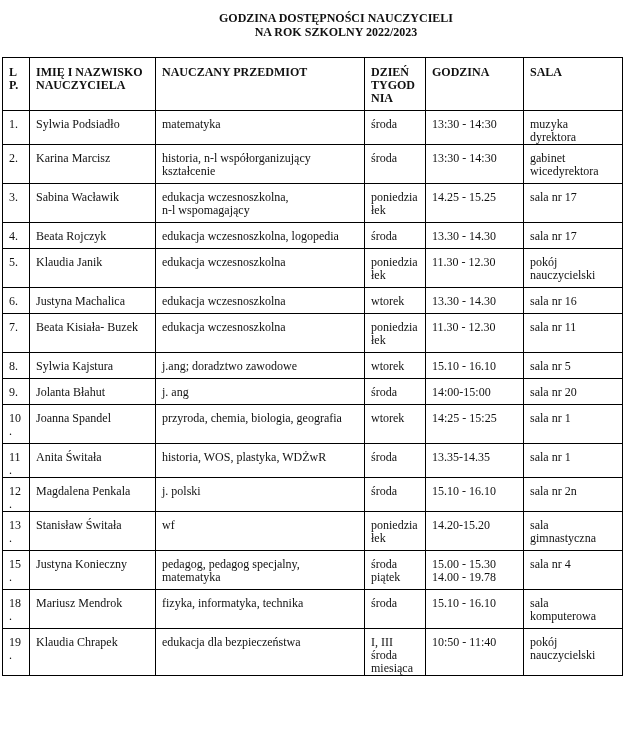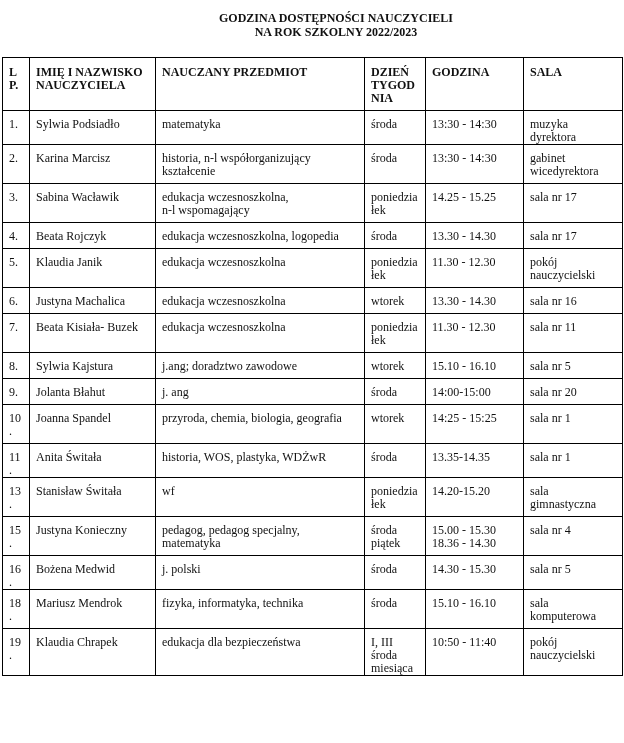"12." tr.h26 { html: none -> <tr> <td>12.</td> <td>Magdalena Penkala</td> <td>j. polski</td> <td>środa</td> <td>15.10 - 16.10</td> <td>sala nr 2n</td> </tr> }
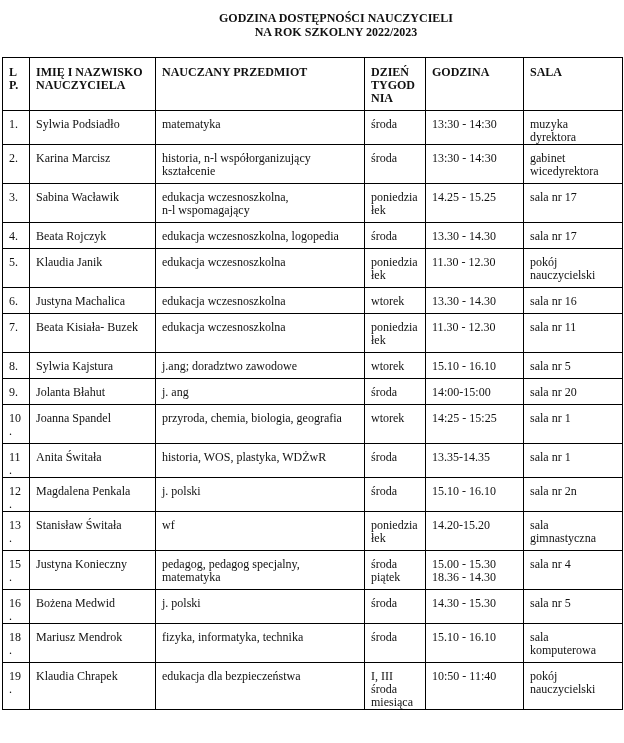"18.36 - 14.30" span.cell-line { text: 18.36 - 14.30 -> 14.00 - 19.78 }
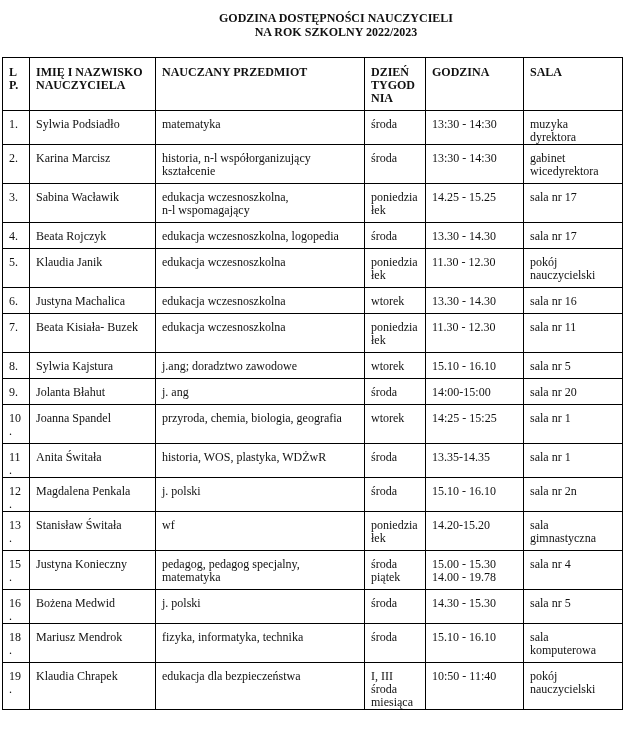"16." tr.h26 { html: <tr> <td>16.</td> <td>Bożena Medwid</td> <td>j. polski</td> <td>środa</td> <td>14.30 - 15.30</td> <td>sala nr 5</td> </tr> -> none }
